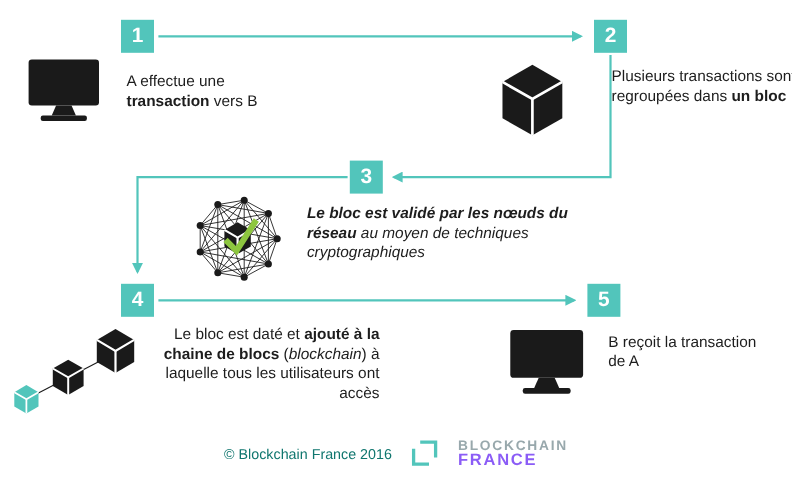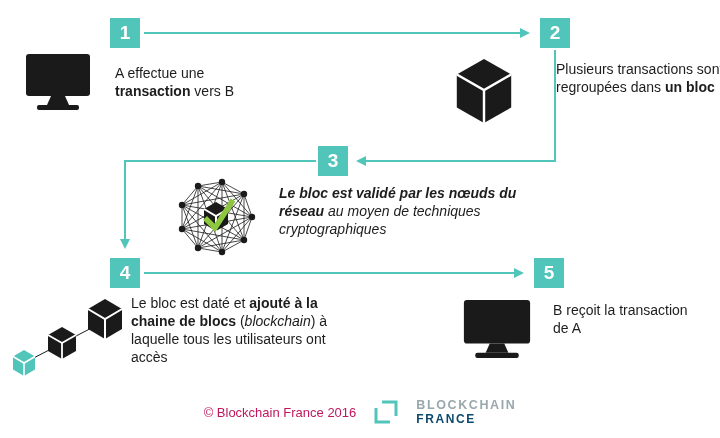"Le bloc est daté et" div.step-text { text-align: none -> right }
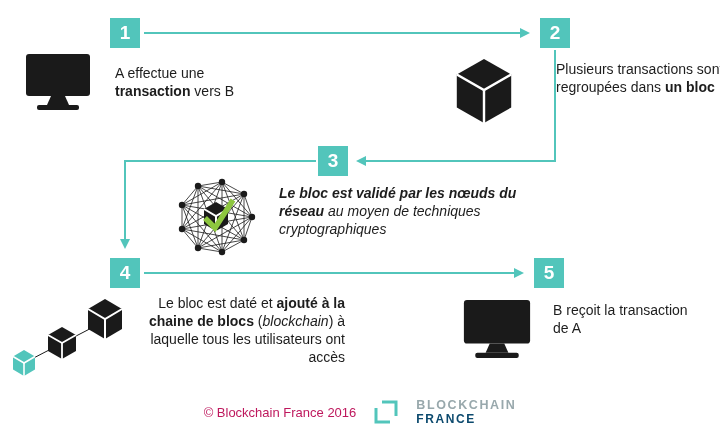"© Blockchain France 2016" .copyright { color: #be185d -> #0f766e }
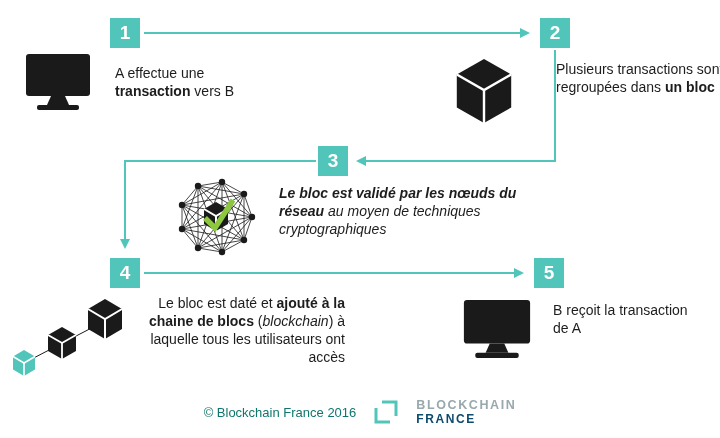"FRANCE" .wordmark .l2 { color: #0c4a6e -> #8b5cf6; font-size: 12px -> 15px }
